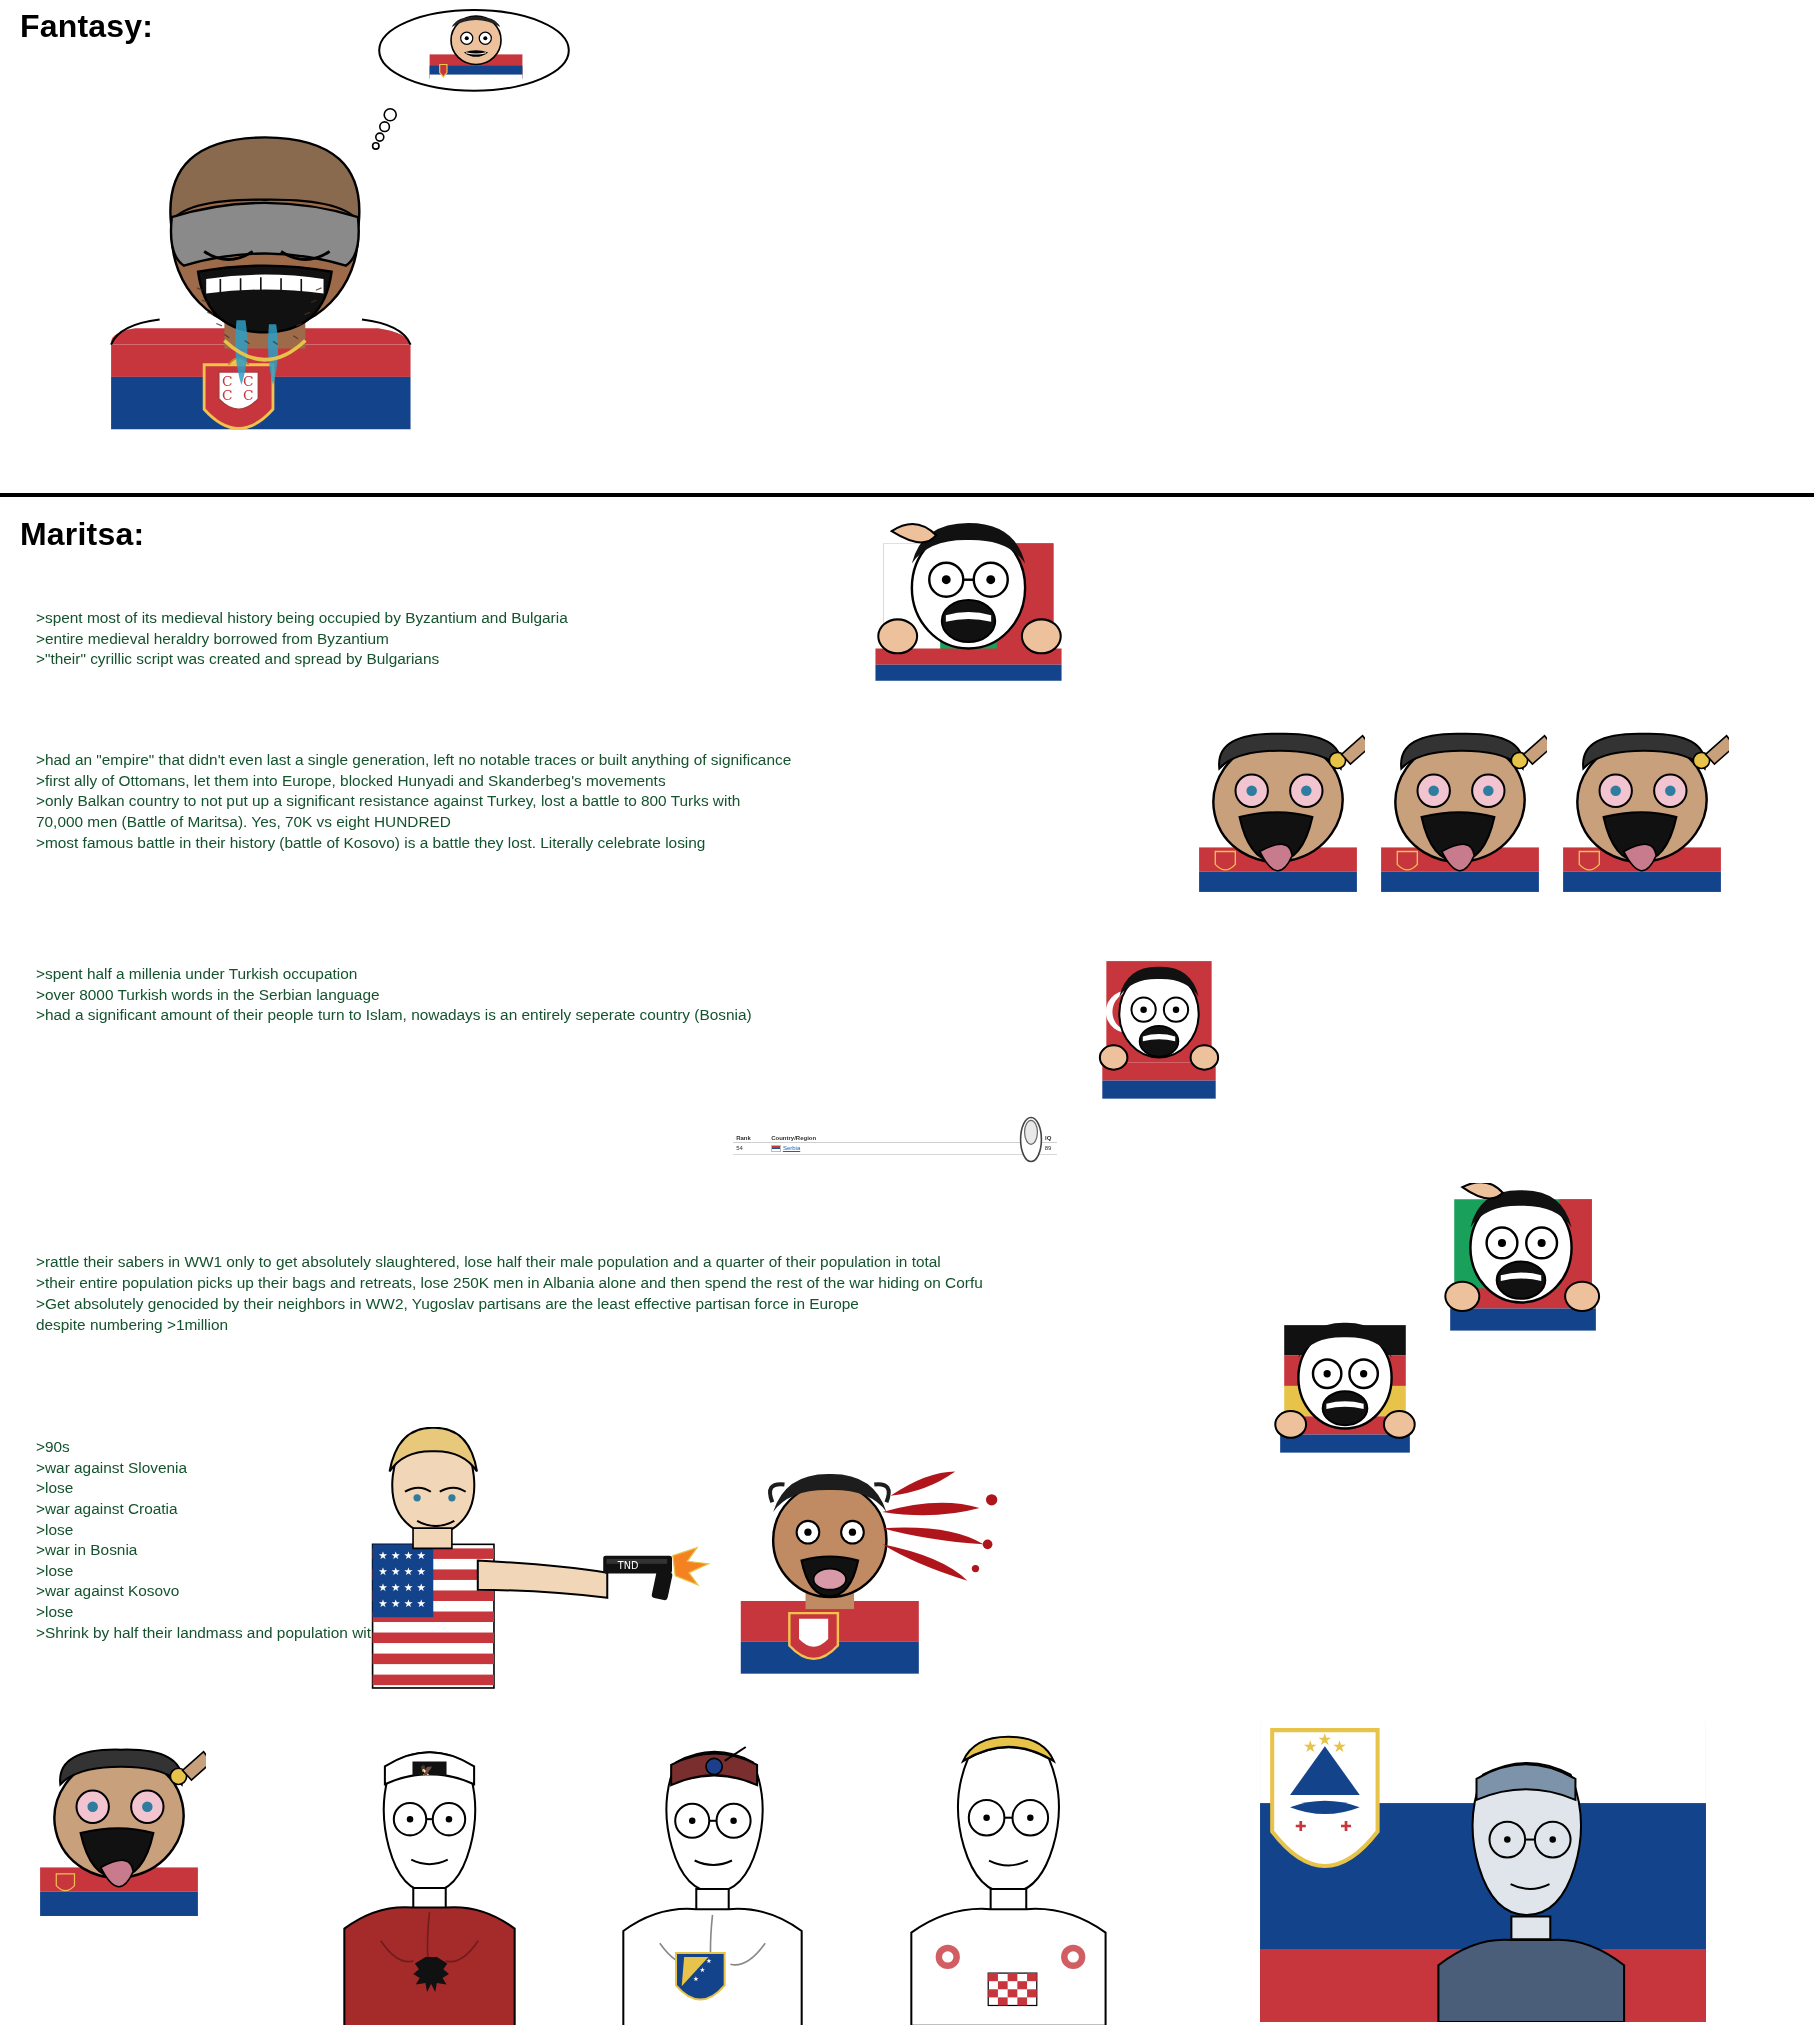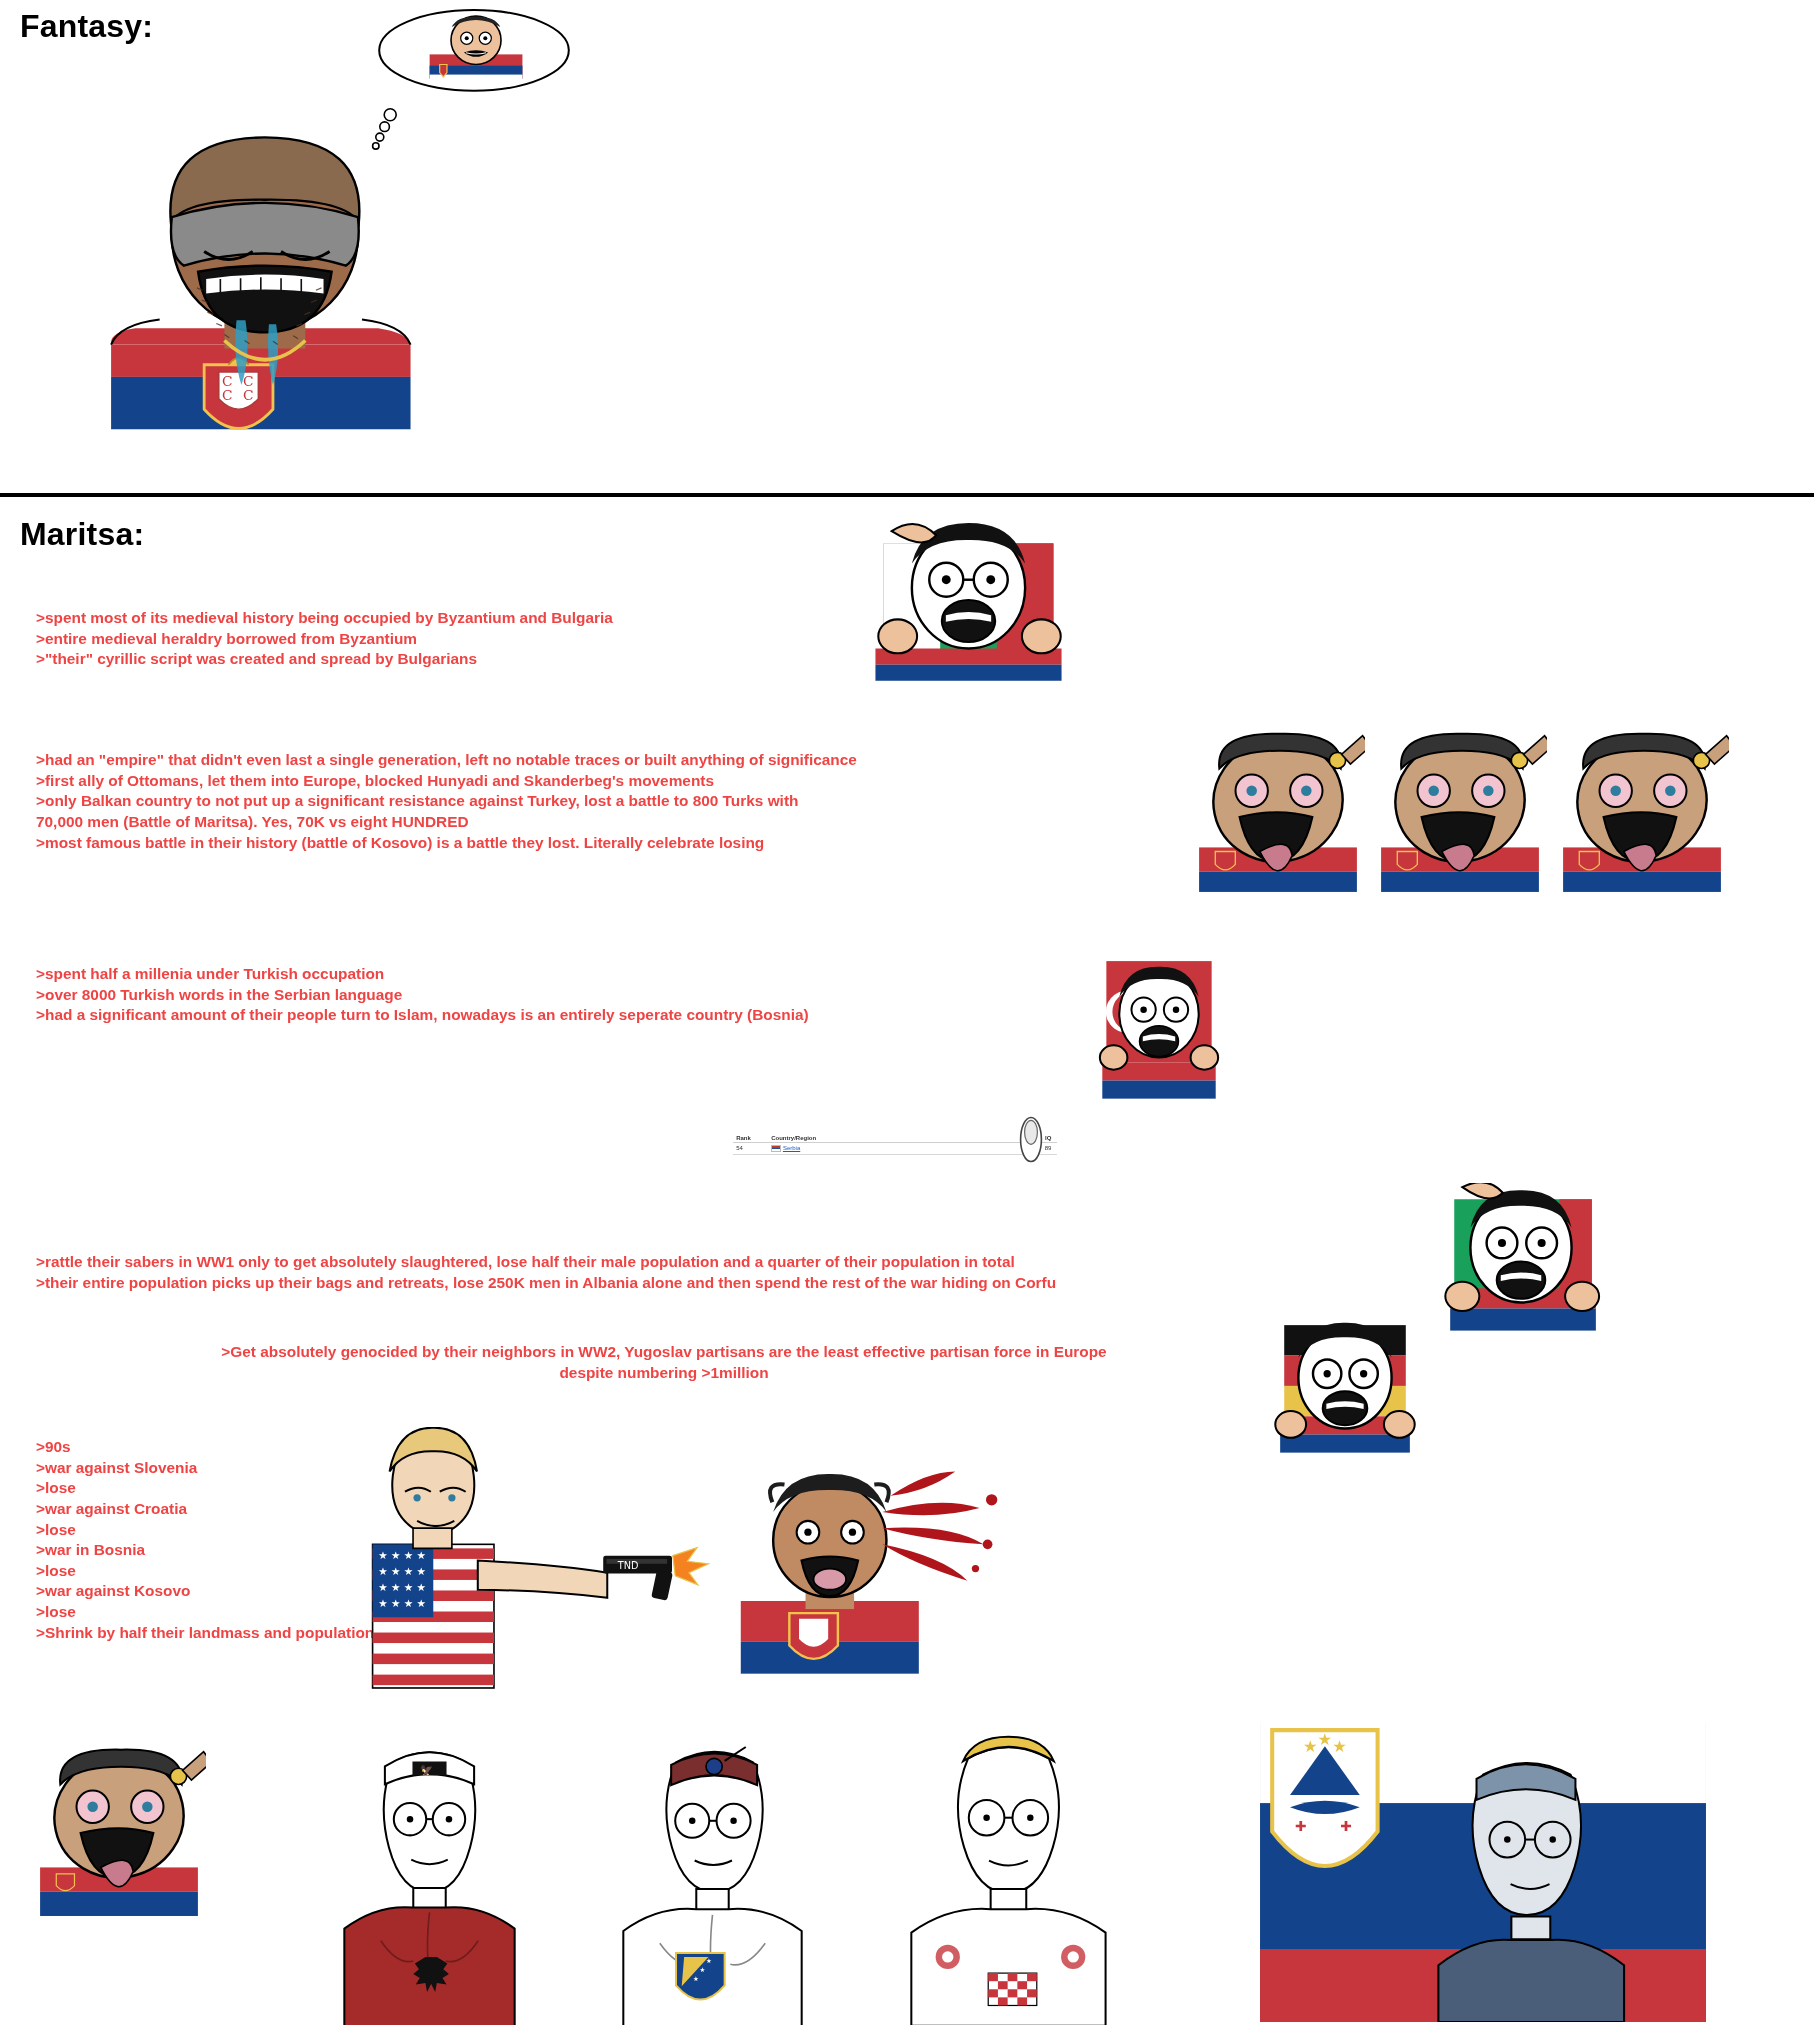">spent most of its medieval" .greentext { color: #ef4444 -> #14532d; font-weight: bold -> normal }
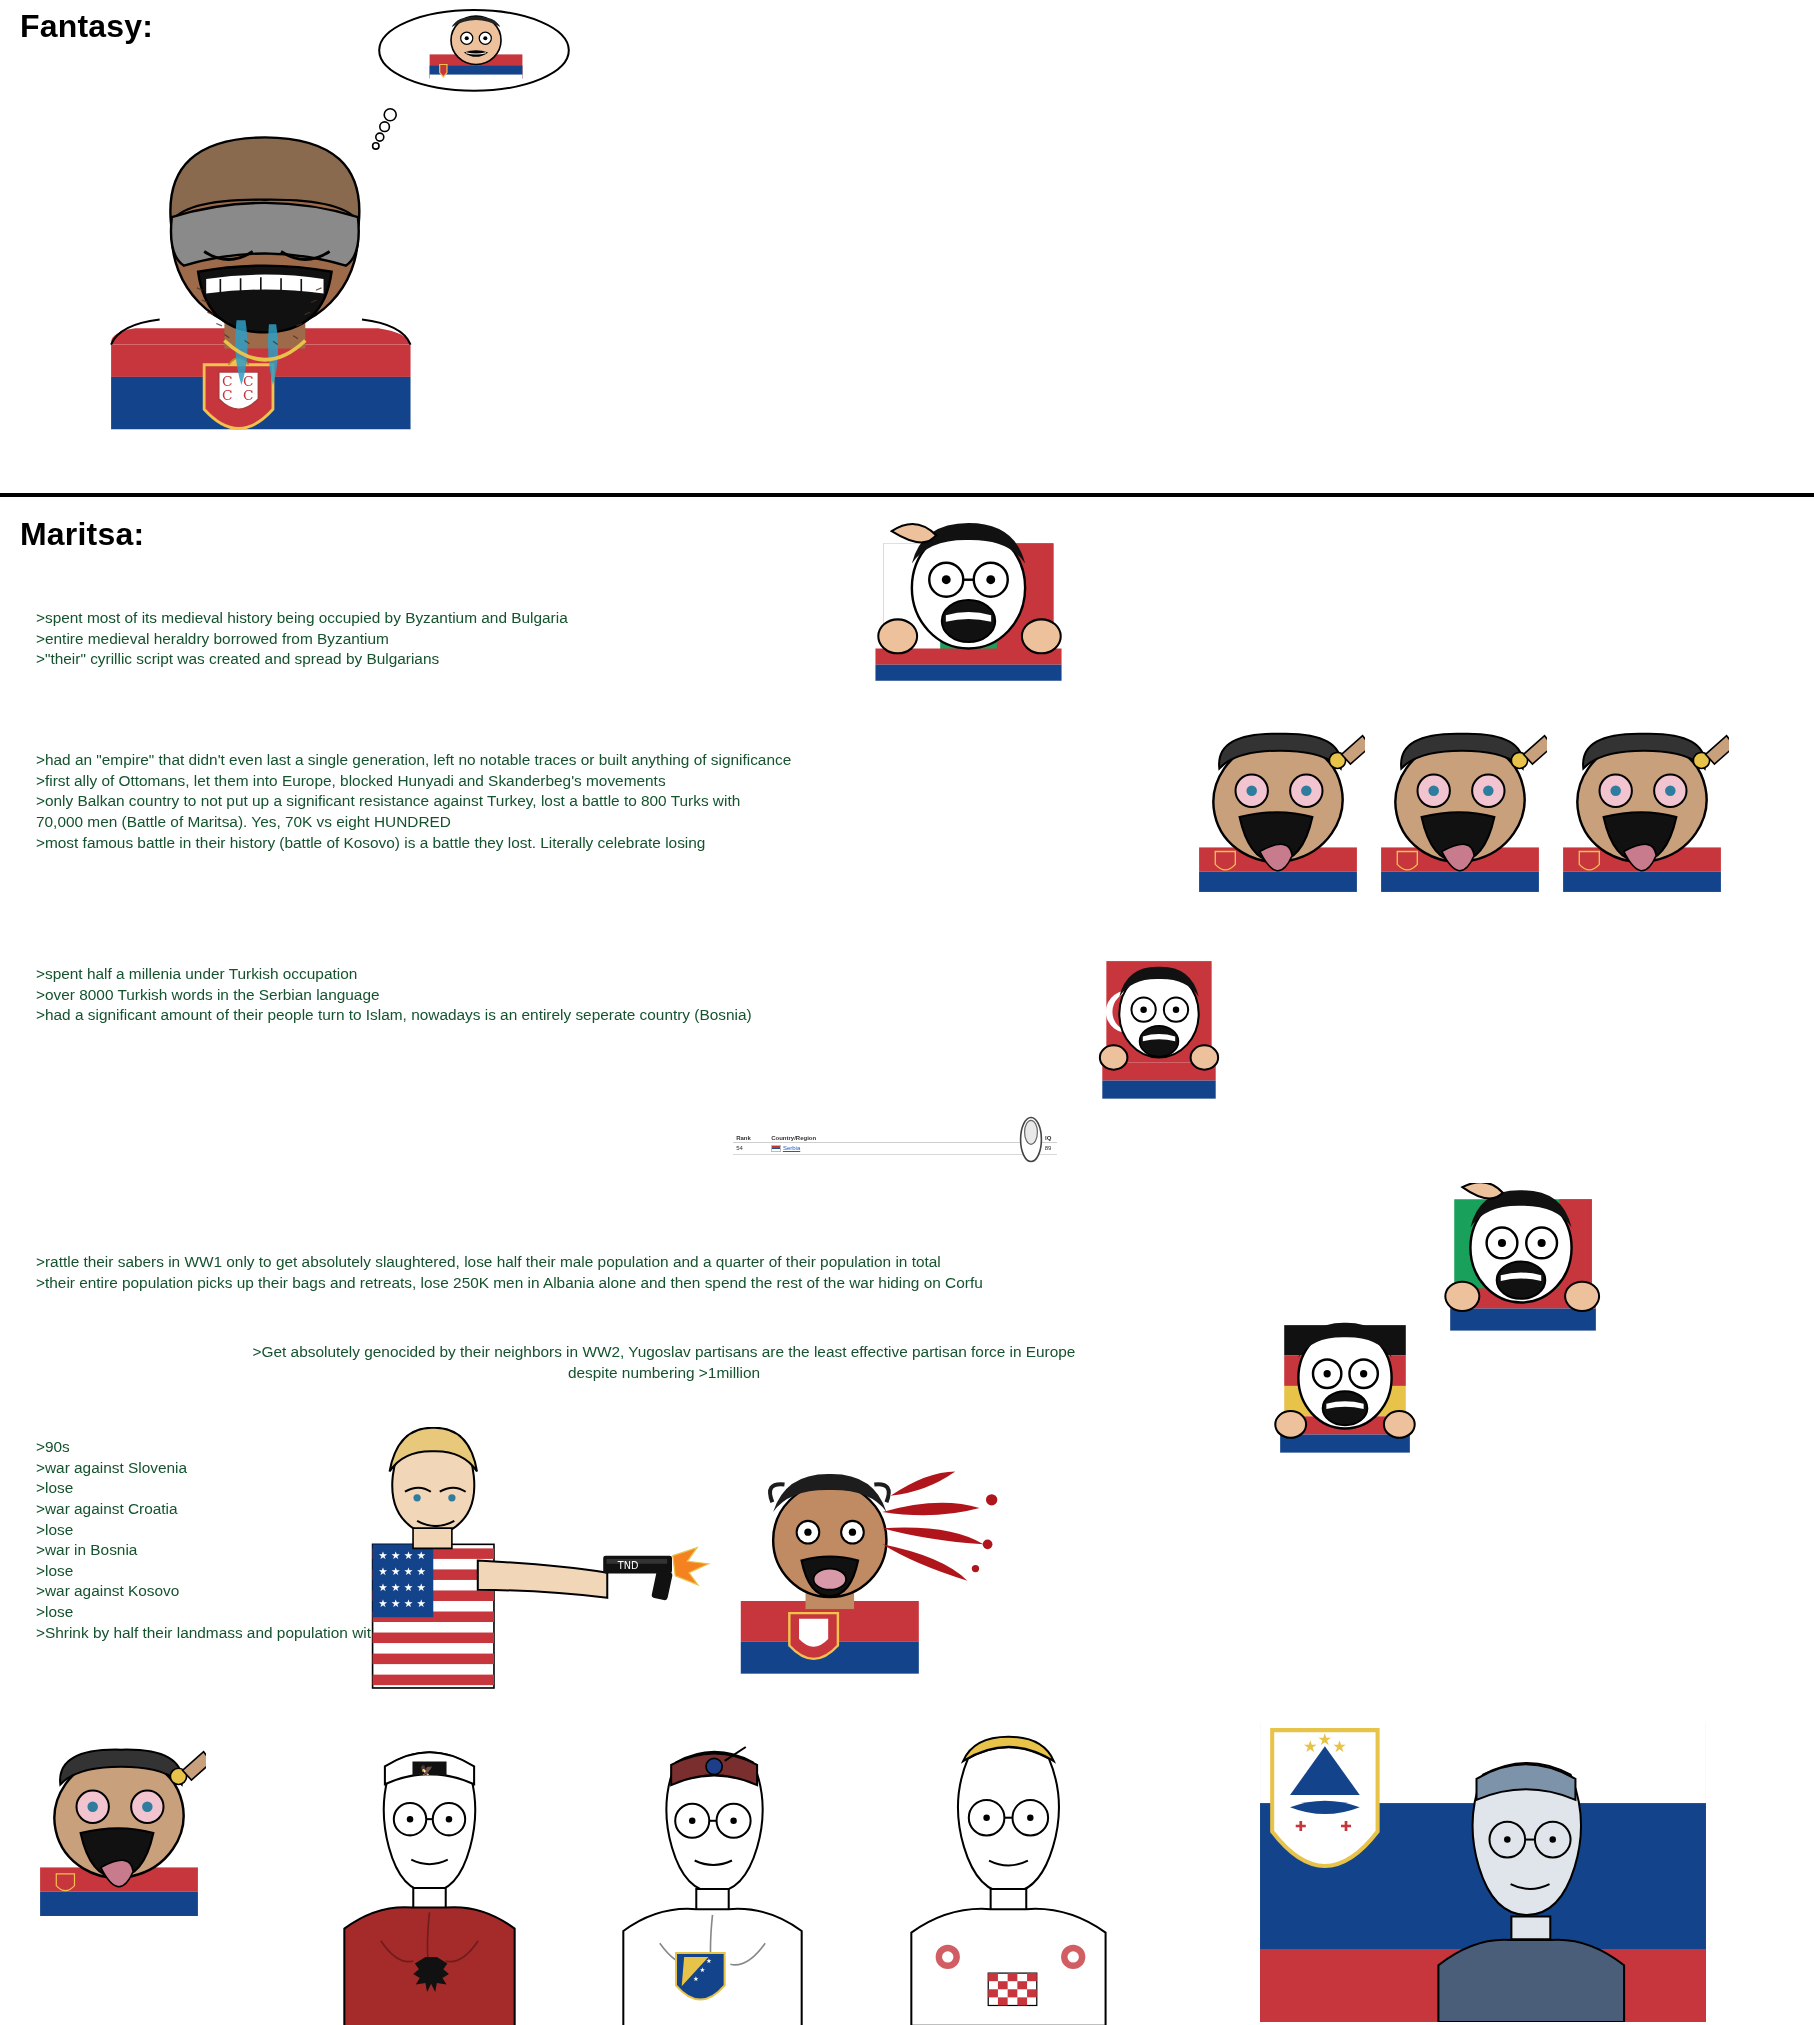">Get absolutely genocided by their" div.greentext { text-align: center -> none; top: 843px -> 795px }
